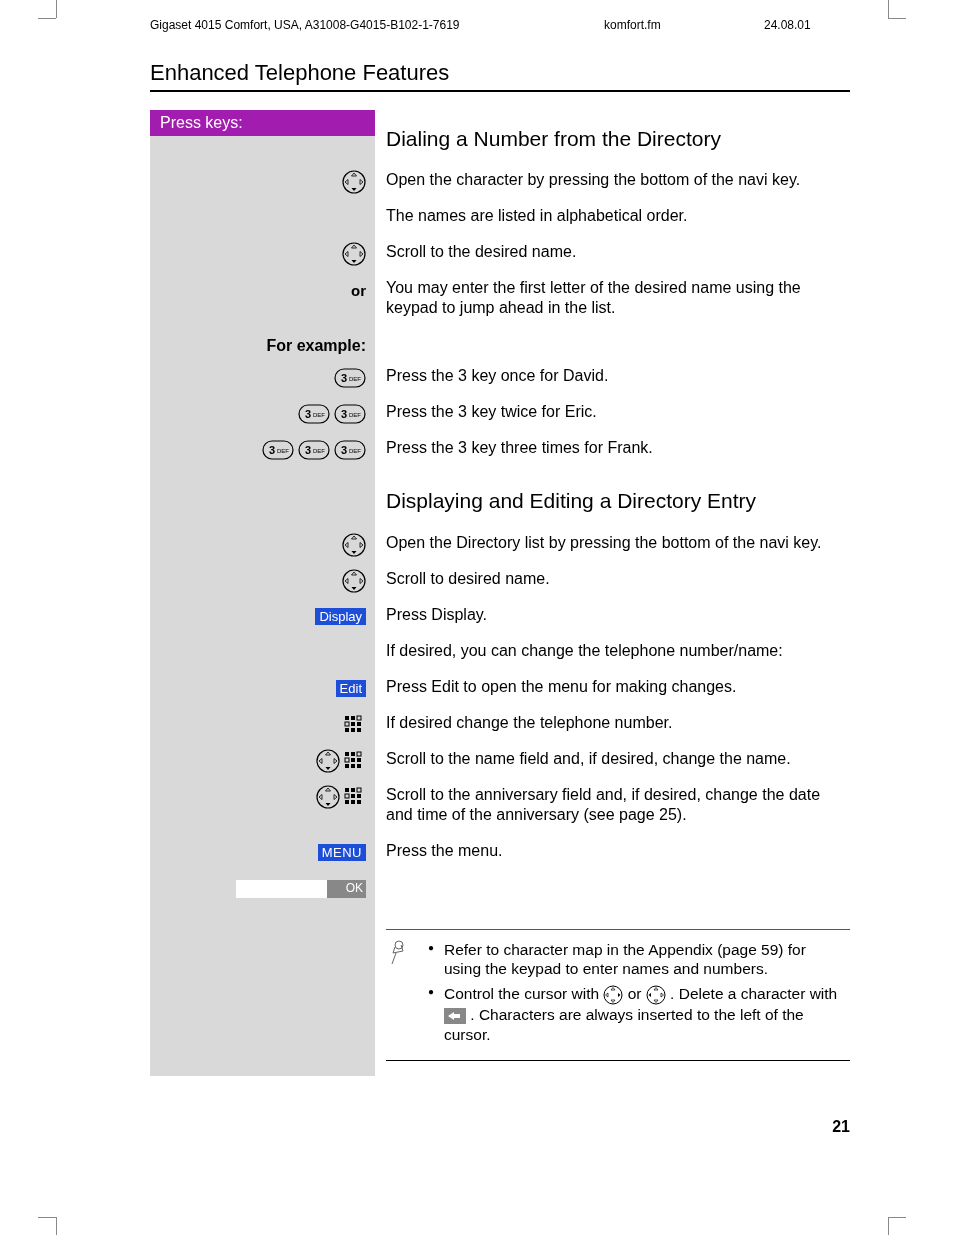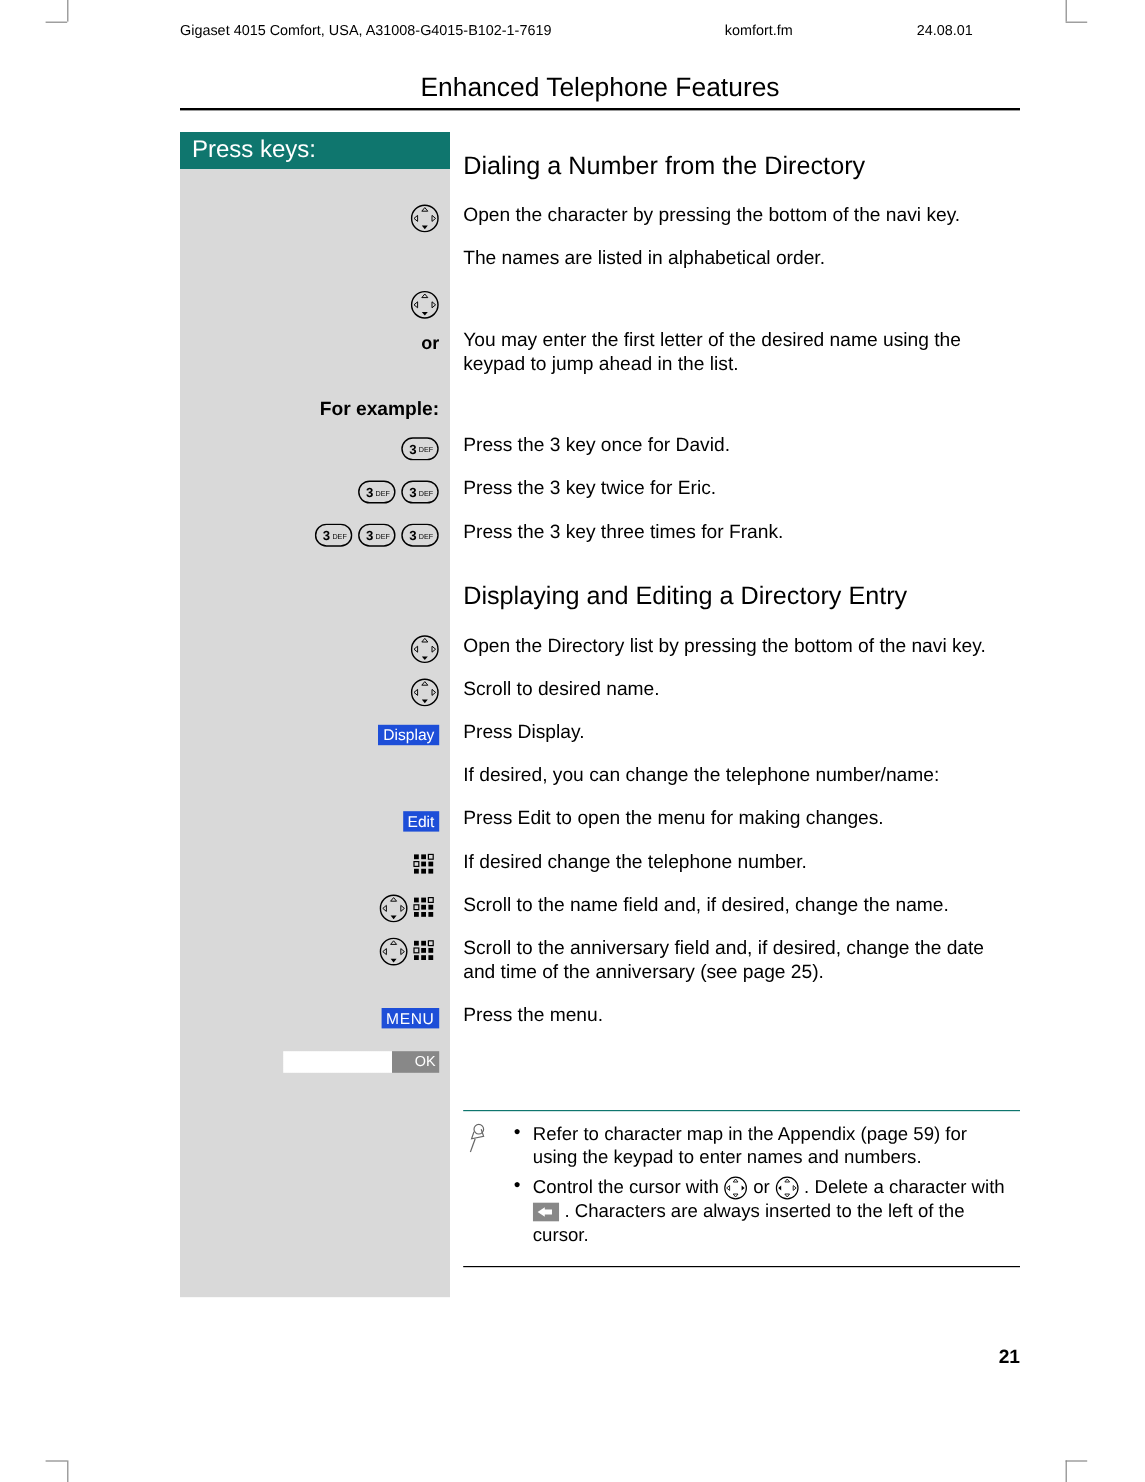"Enhanced Telephone Features" .section-title { text-align: center -> left }
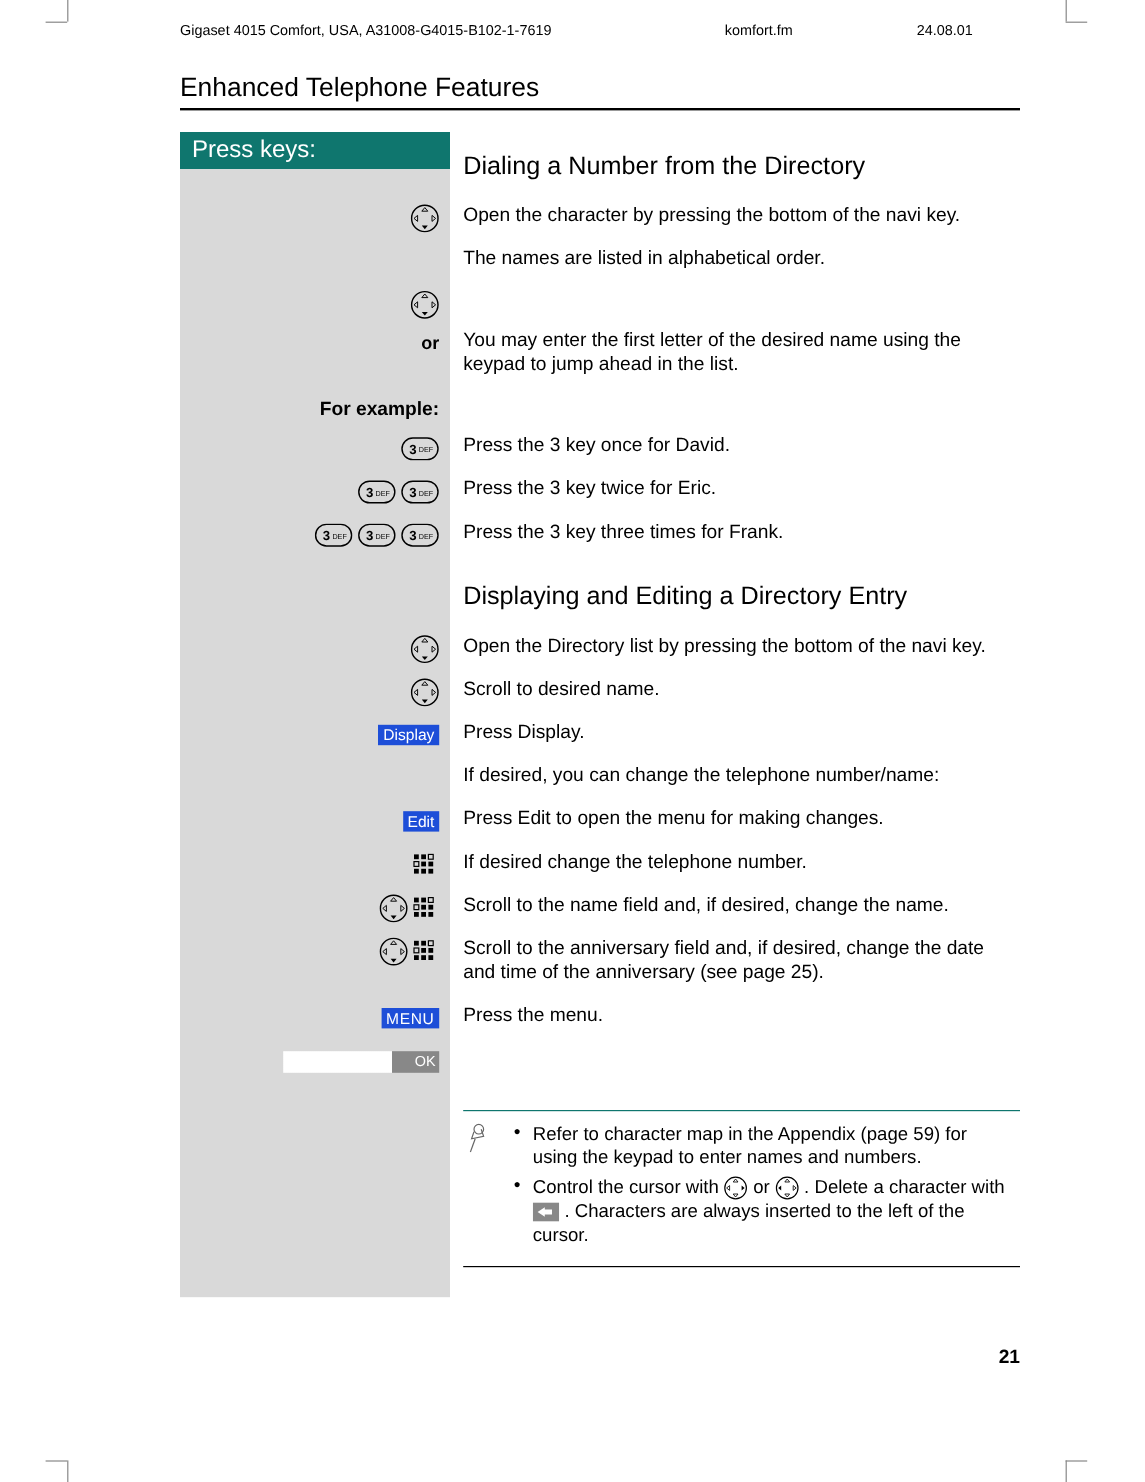"Press keys:" .press-keys { background: #0f766e -> #a21caf; font-size: 20px -> 16px }
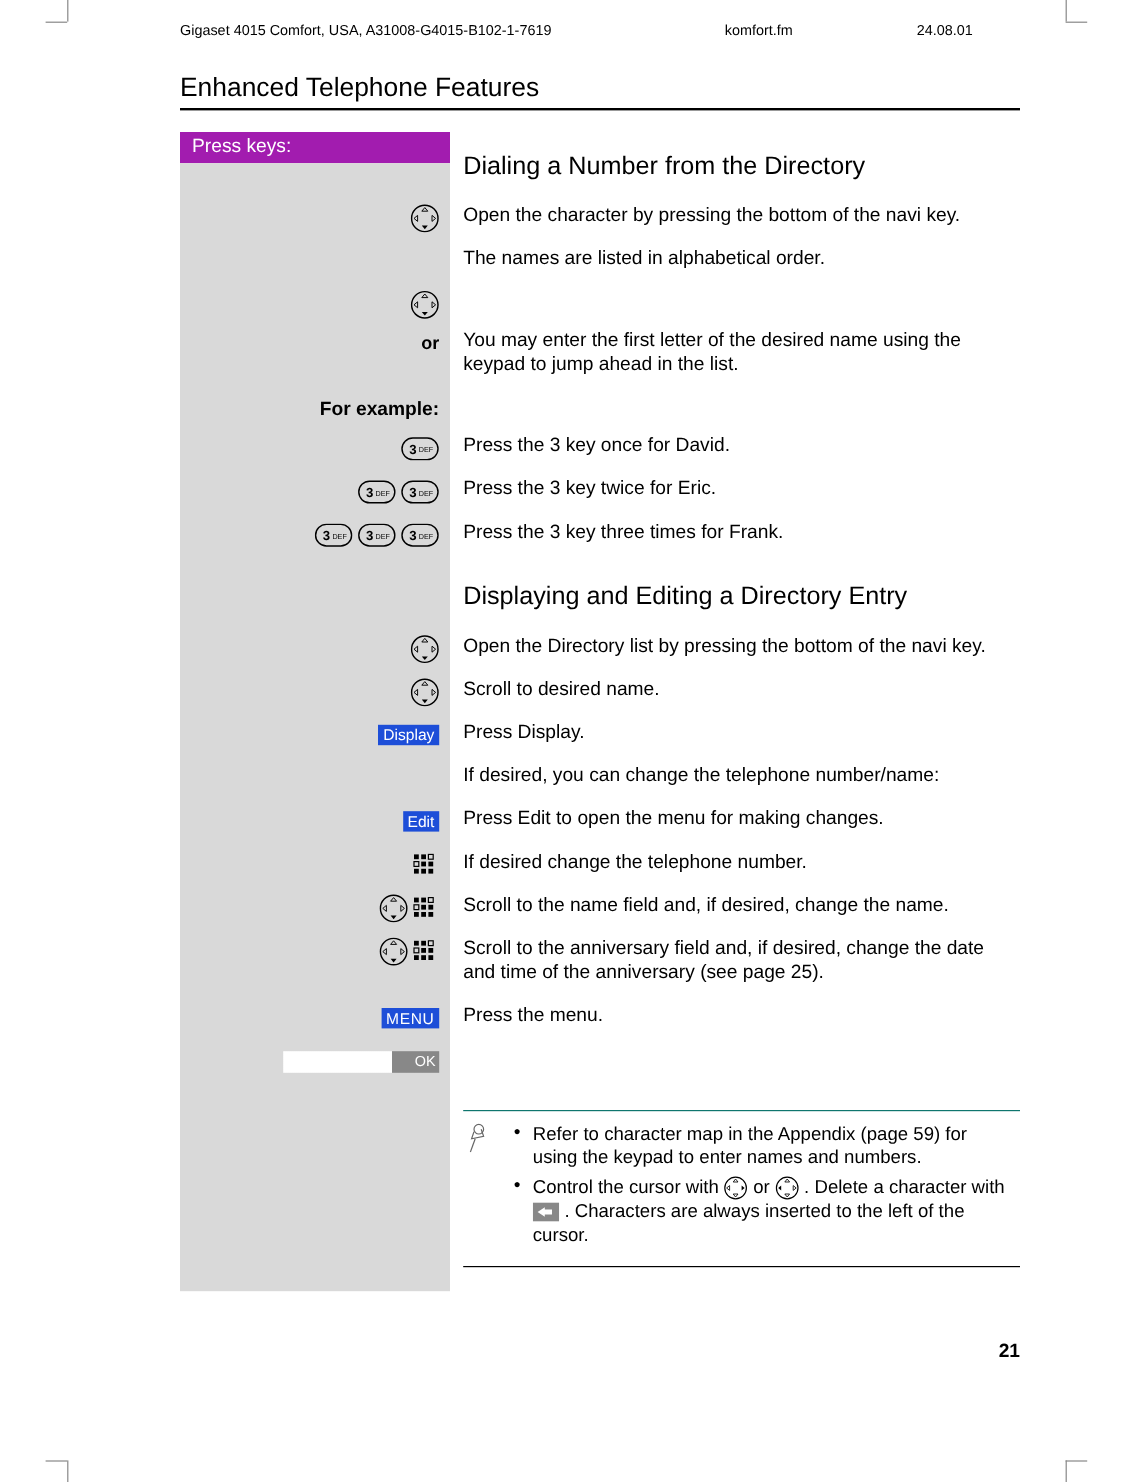"Scroll to the desired name." div.desc { html: none -> <div> <p>Scroll to the desired name.</p> </div> }
